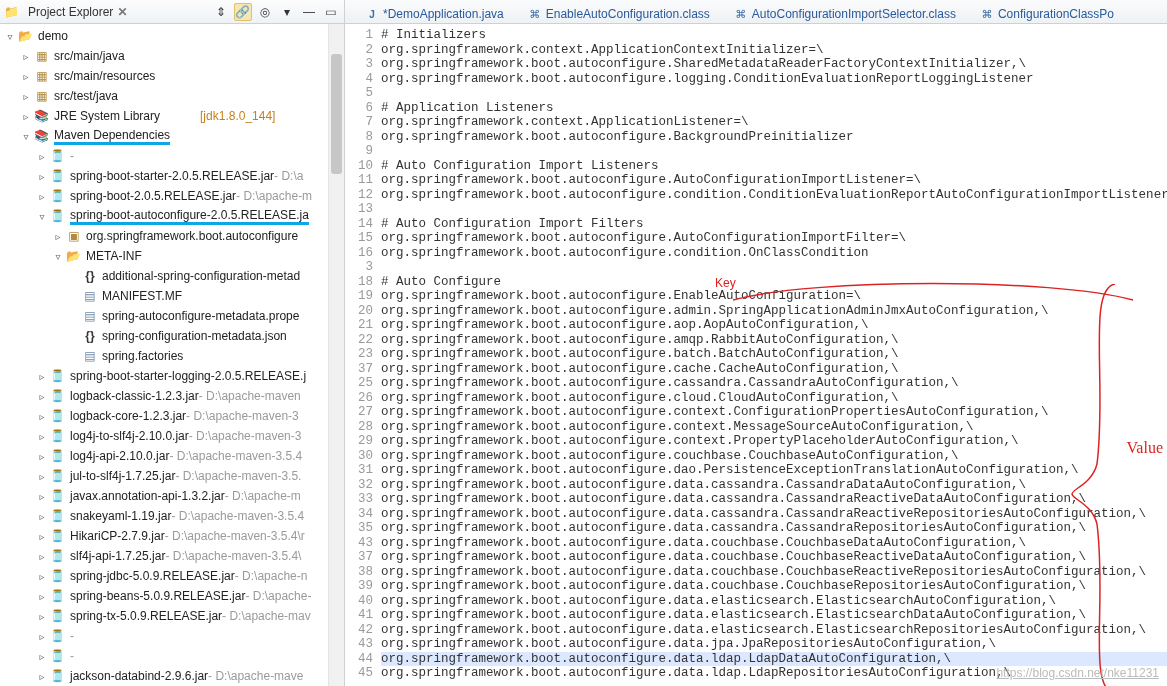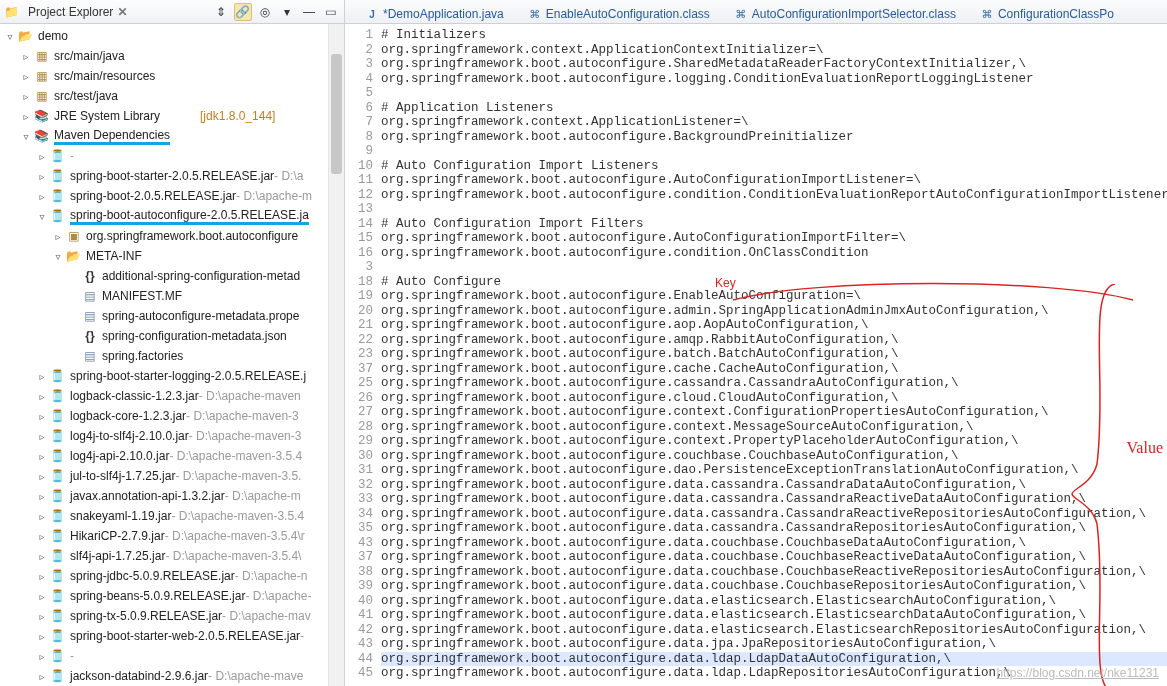"spring-boot-starter-web-2.0.5.RELEASE.ja" span.lbl { html: <span>spring-boot-starter-web-2.0.5.RELEASE.jar</span> -> none }
